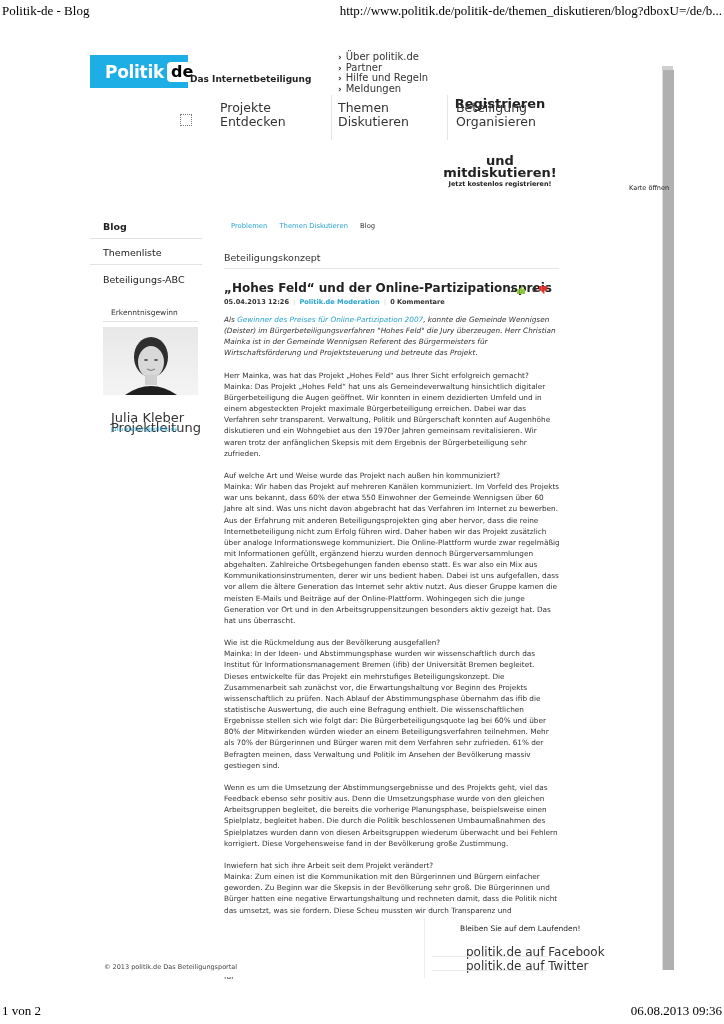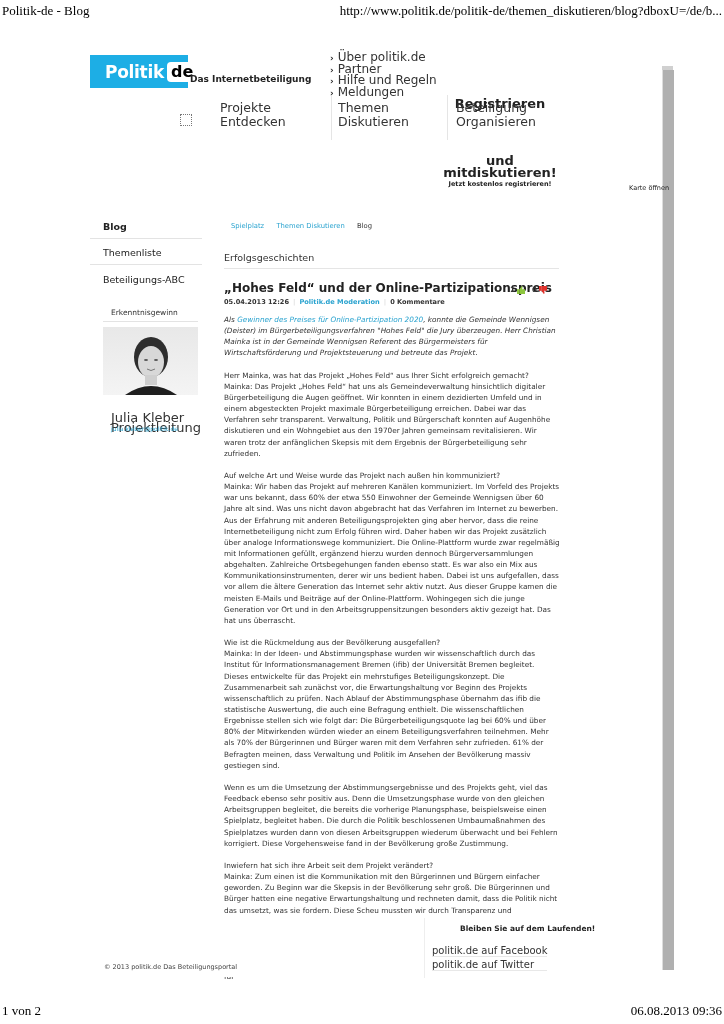"Über politik.de" .toplinks { font-size: 12px -> 10px; left: 330px -> 338px }
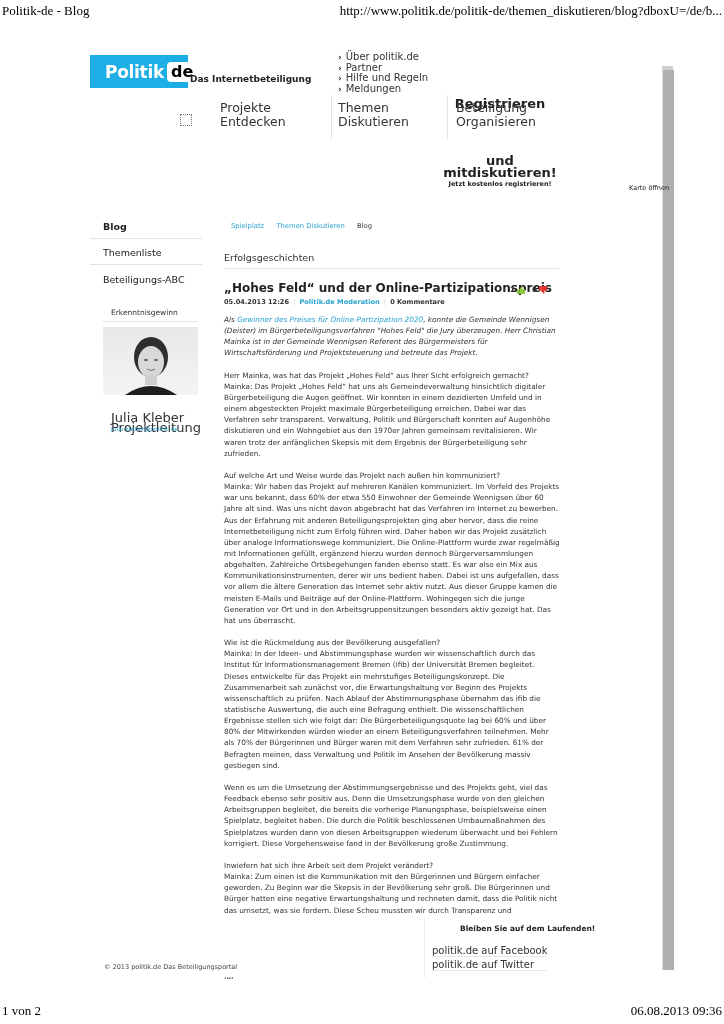"Spielplatz" span.link { text: Spielplatz -> Problemen }
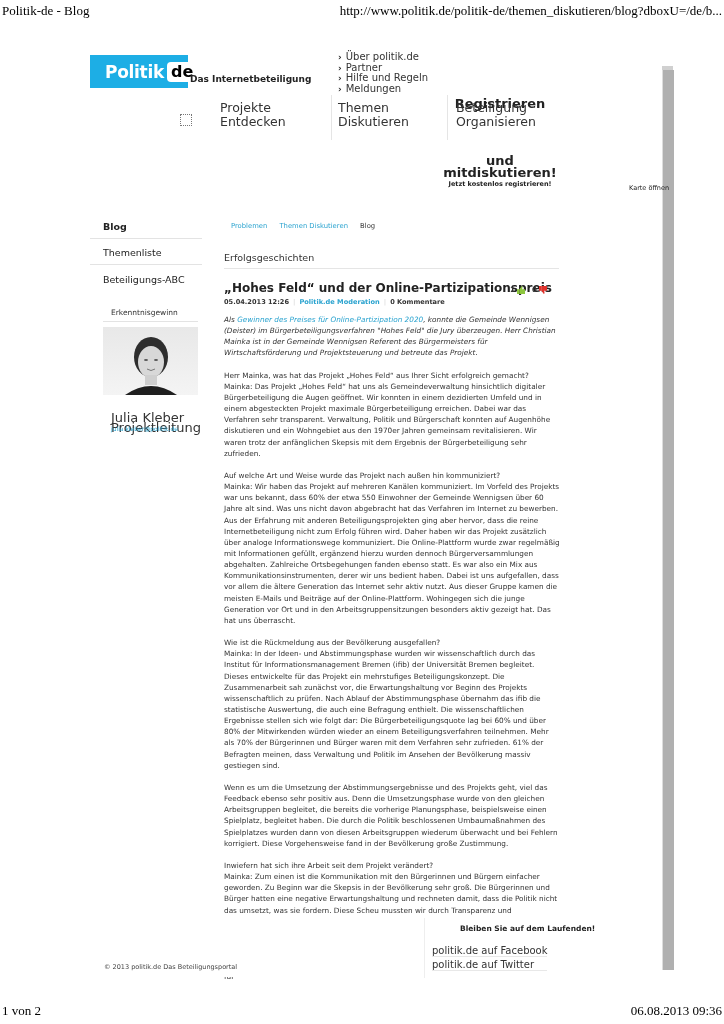"Erfolgsgeschichten" div.abs { text: Erfolgsgeschichten -> Beteiligungskonzept }
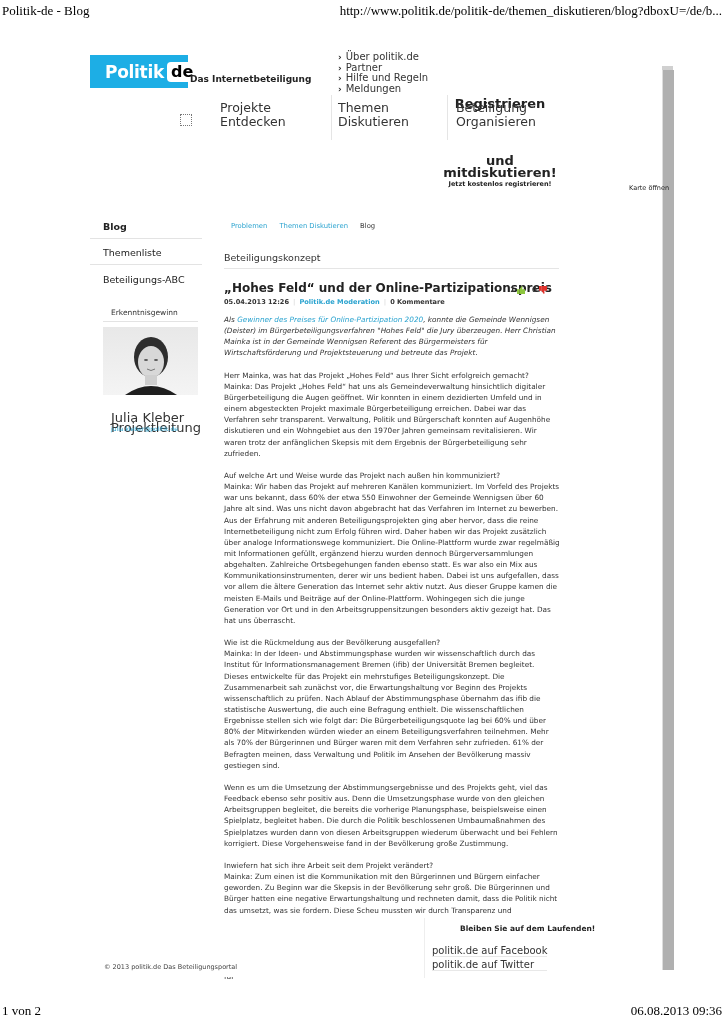"Gewinner des Preises für" span.link { text: 2020 -> 2007 }
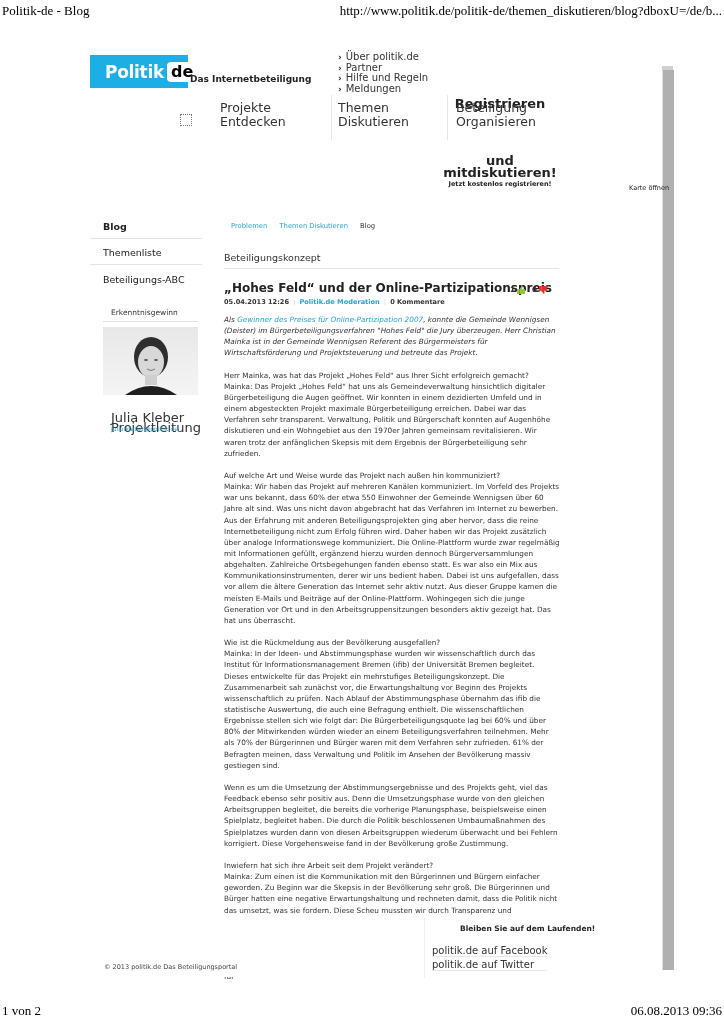"Bleiben Sie auf dem Laufenden!" .stay { font-weight: bold -> normal }
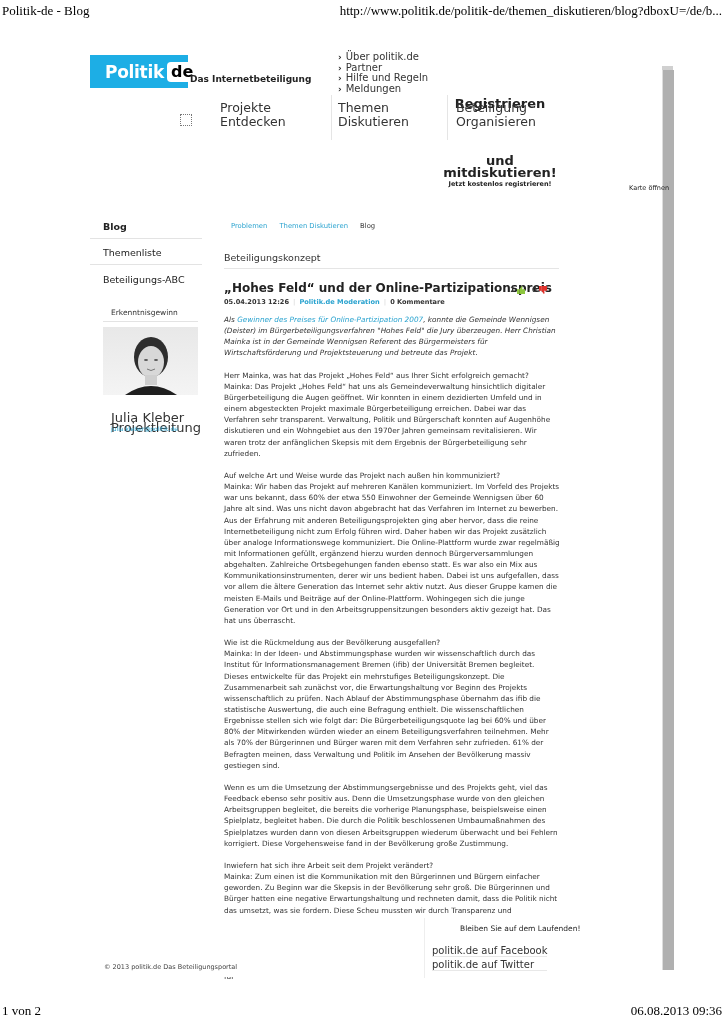"politik.de auf Facebook" .social { font-size: 10px -> 12px; left: 432px -> 466px }
